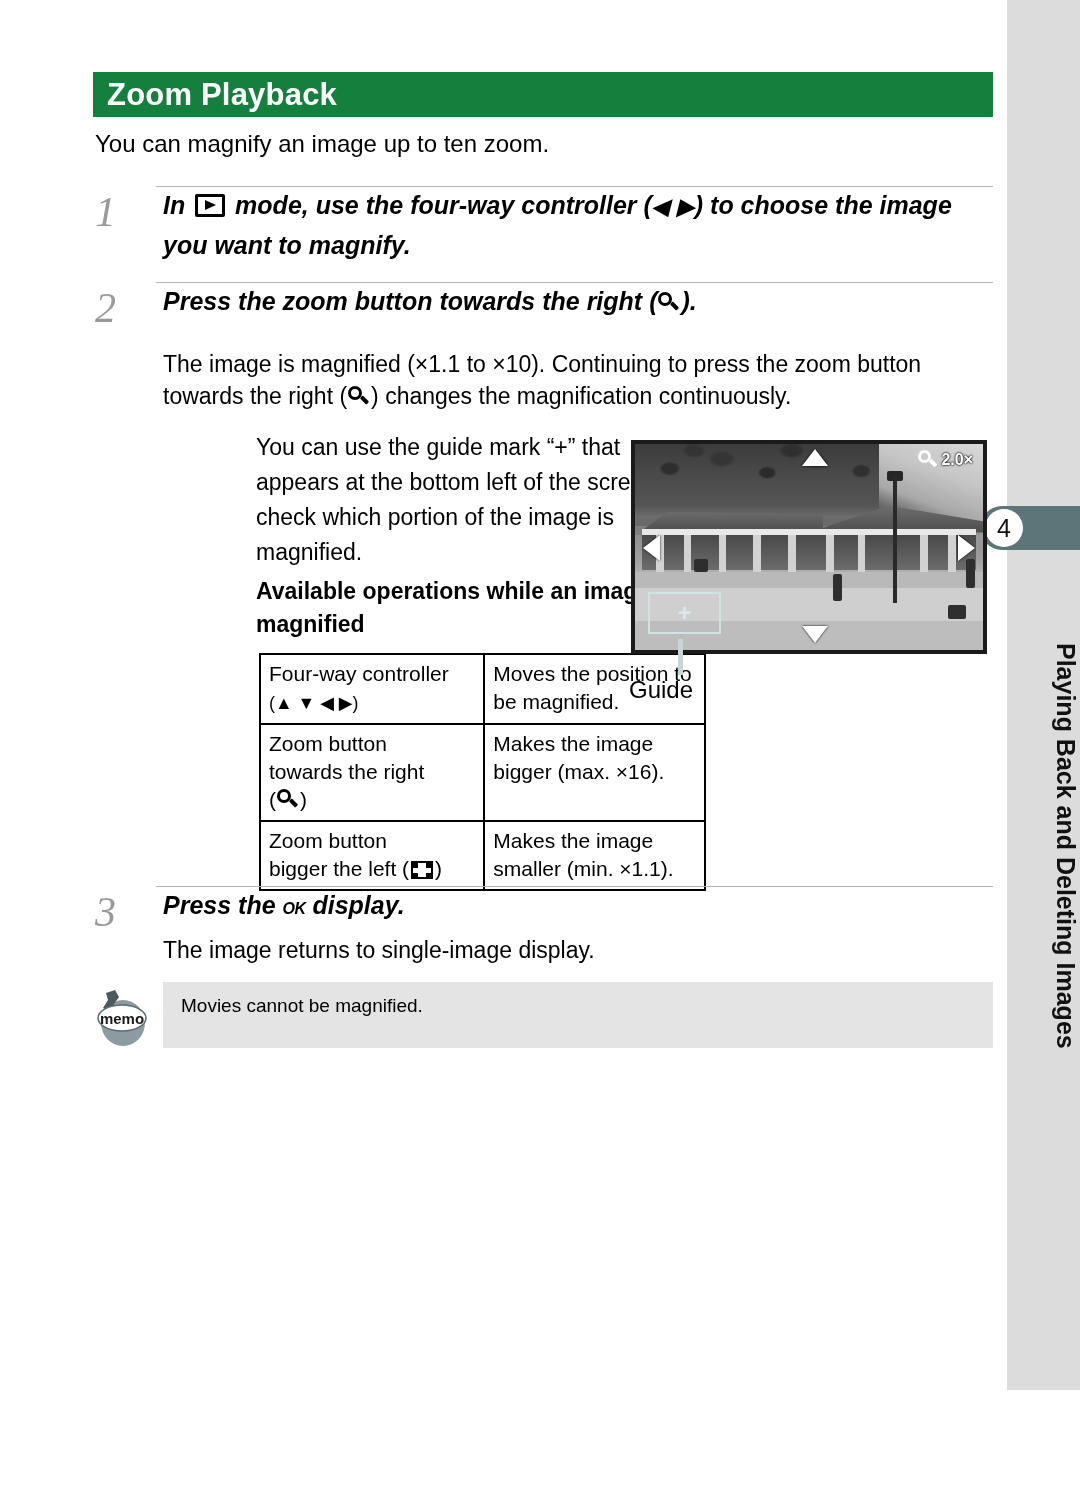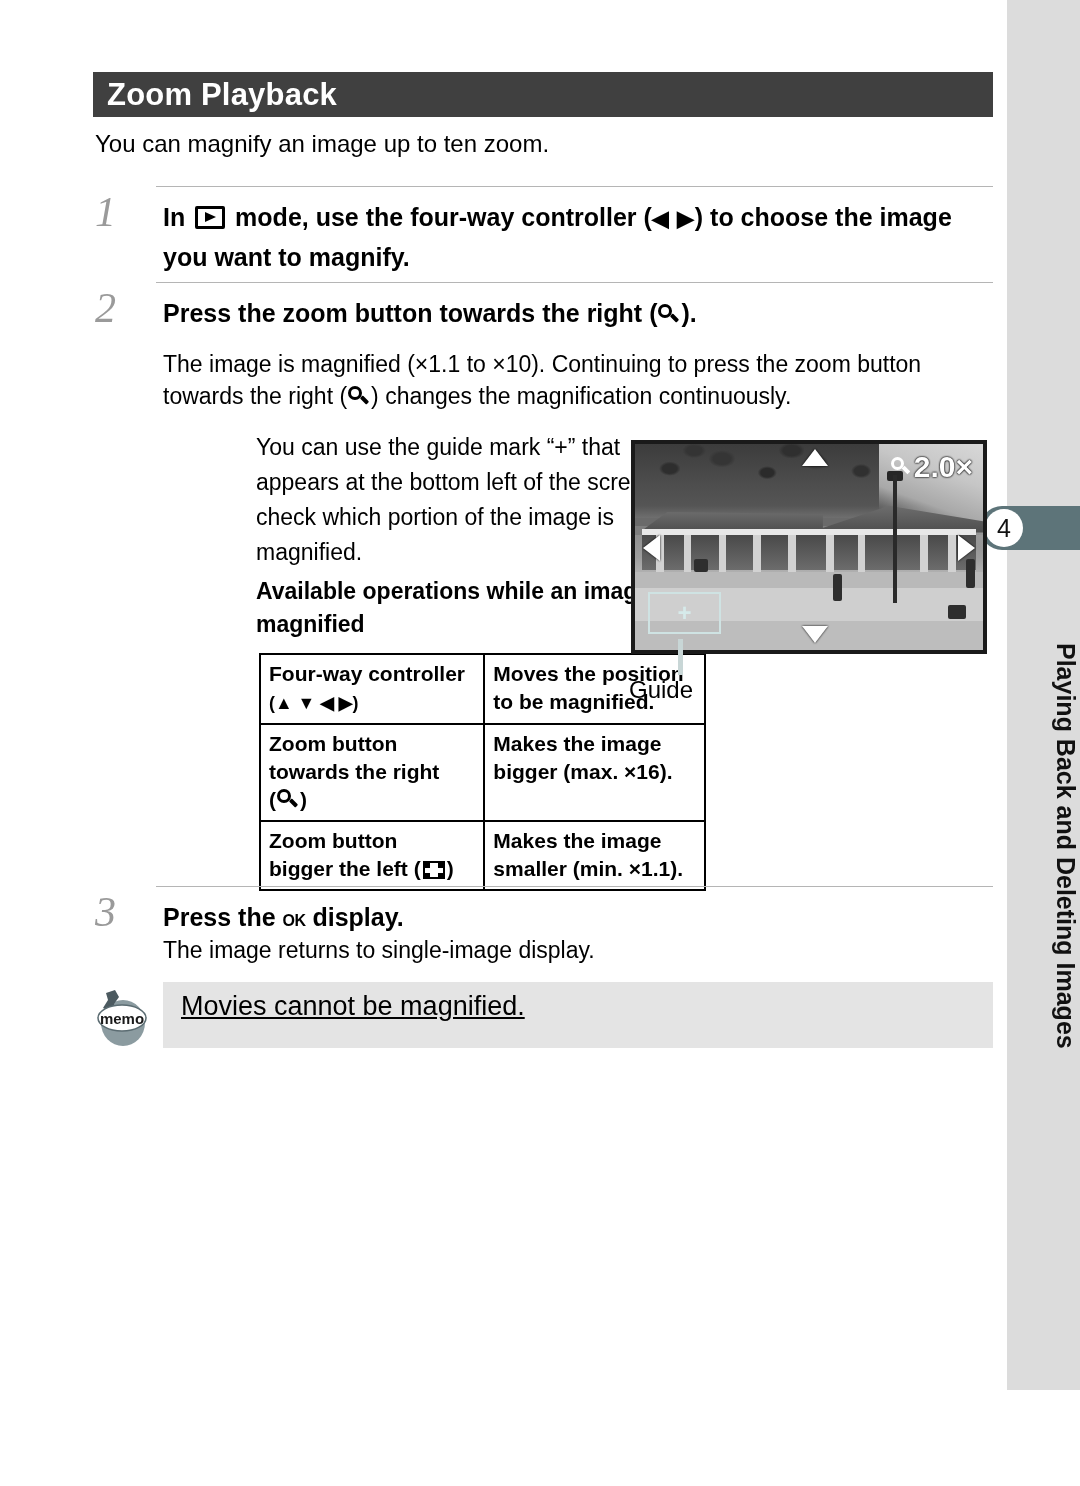"Zoom Playback" #section-header { background: #404040 -> #15803d }
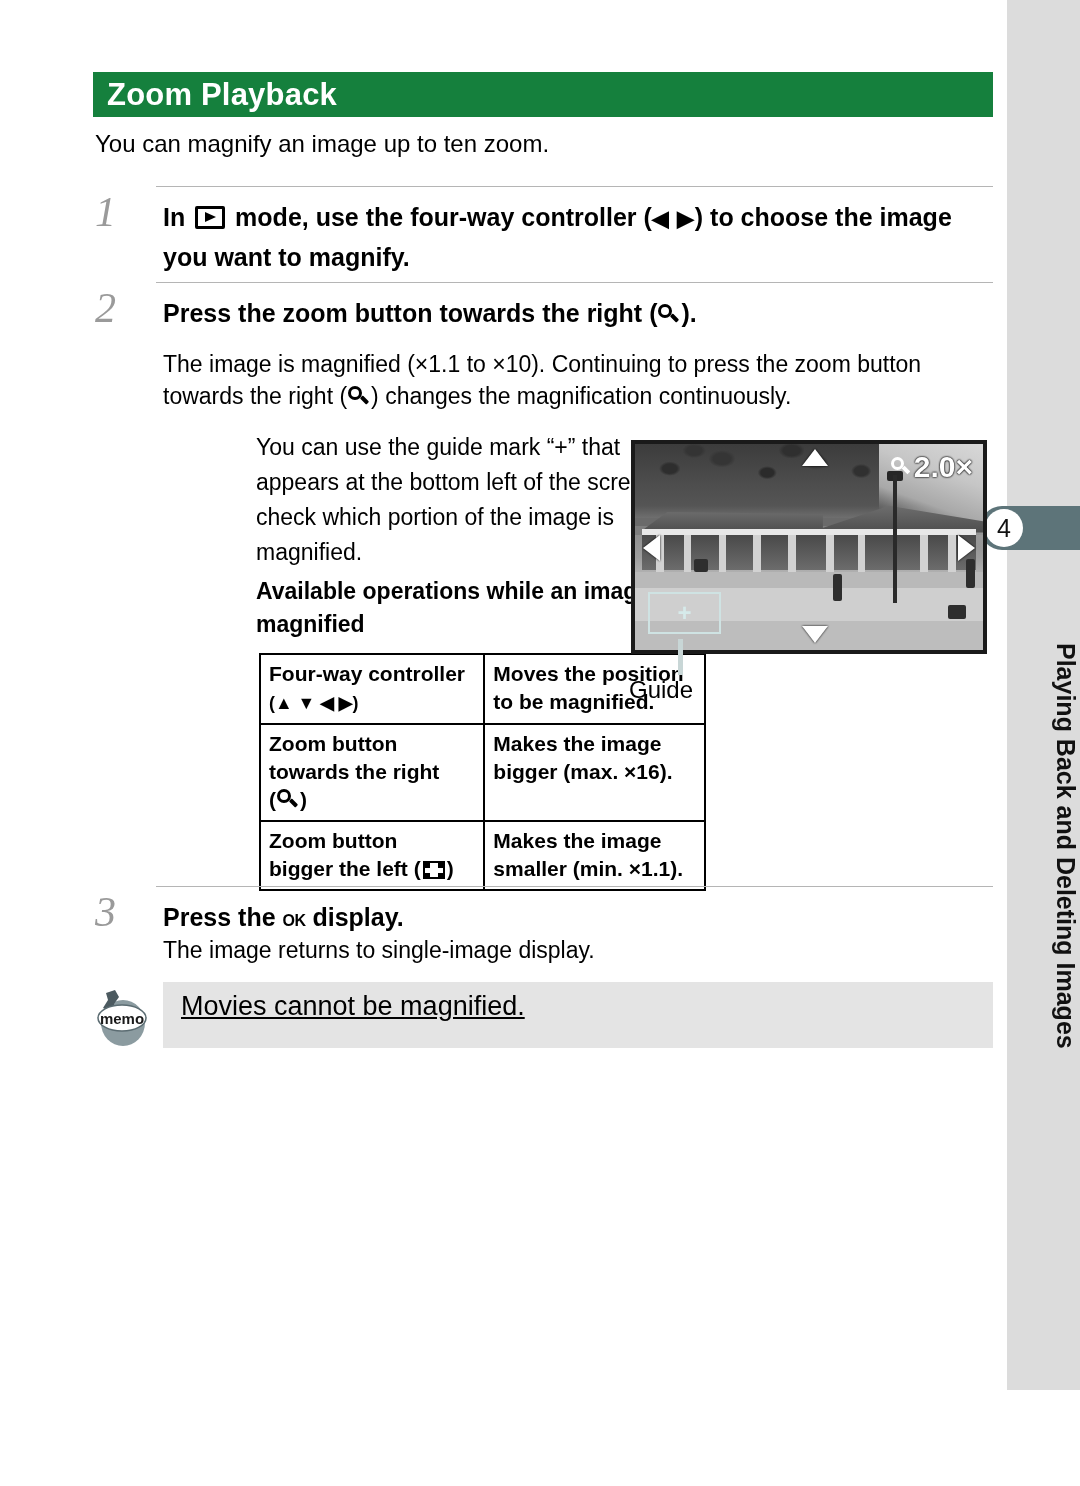"In mode, use the four-way" .step-title { font-style: none -> italic; top: 12px -> 0 }
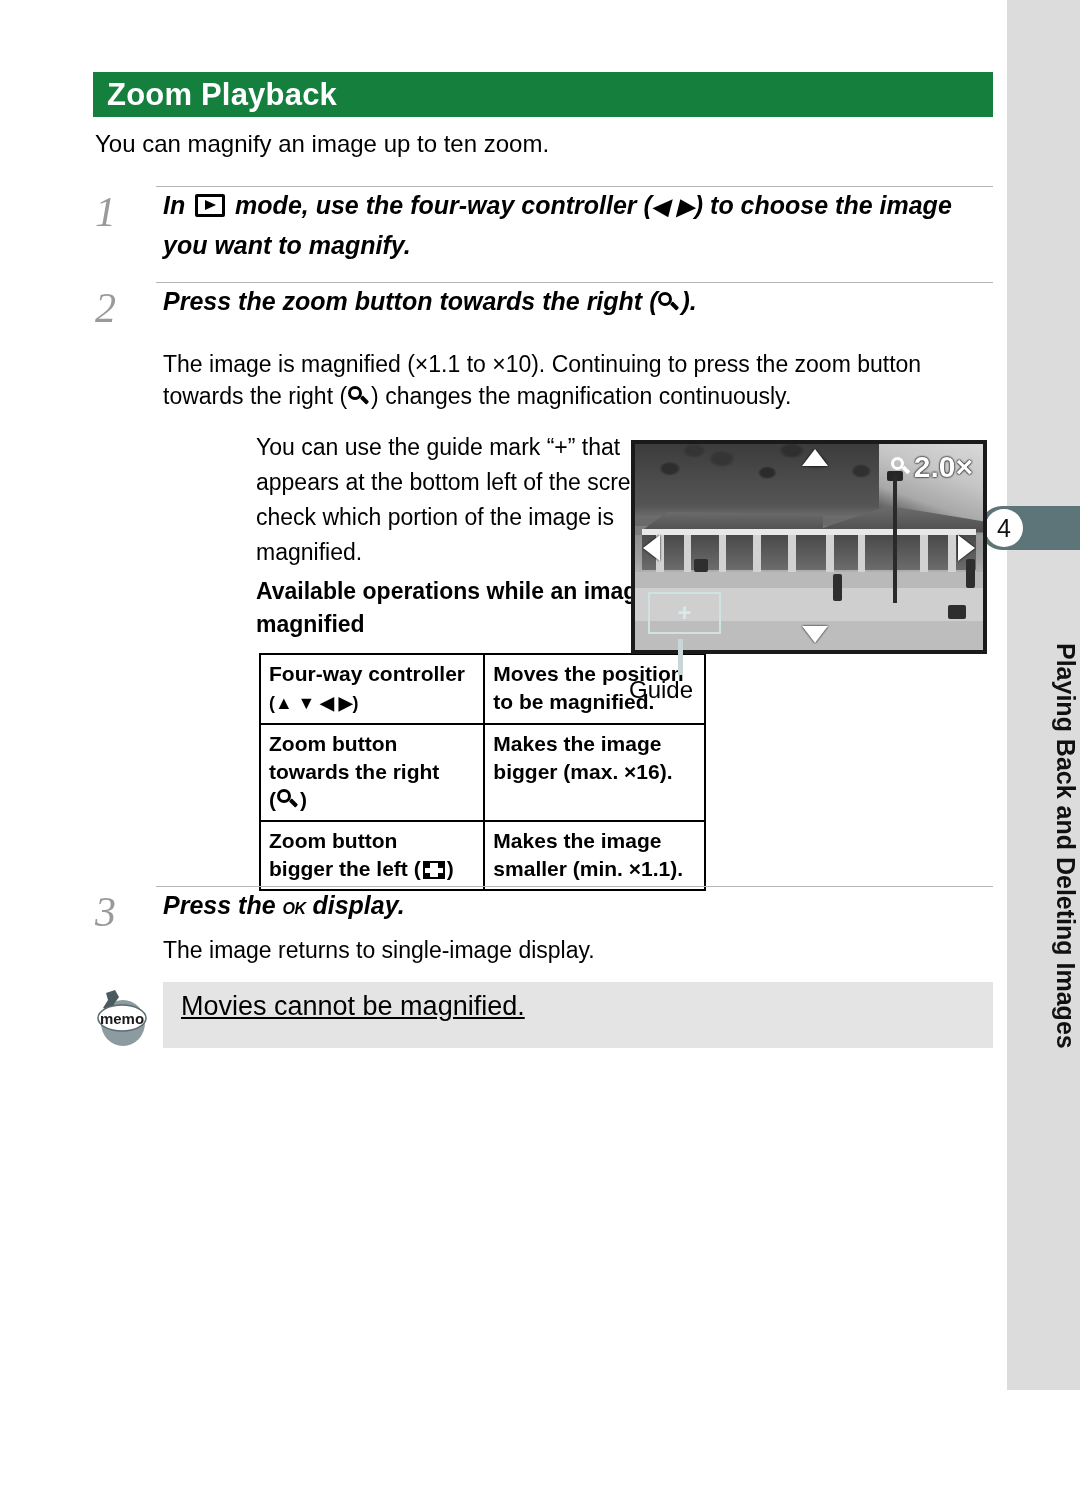"2.0×" #osd-zoom { font-size: 30px -> 16px }
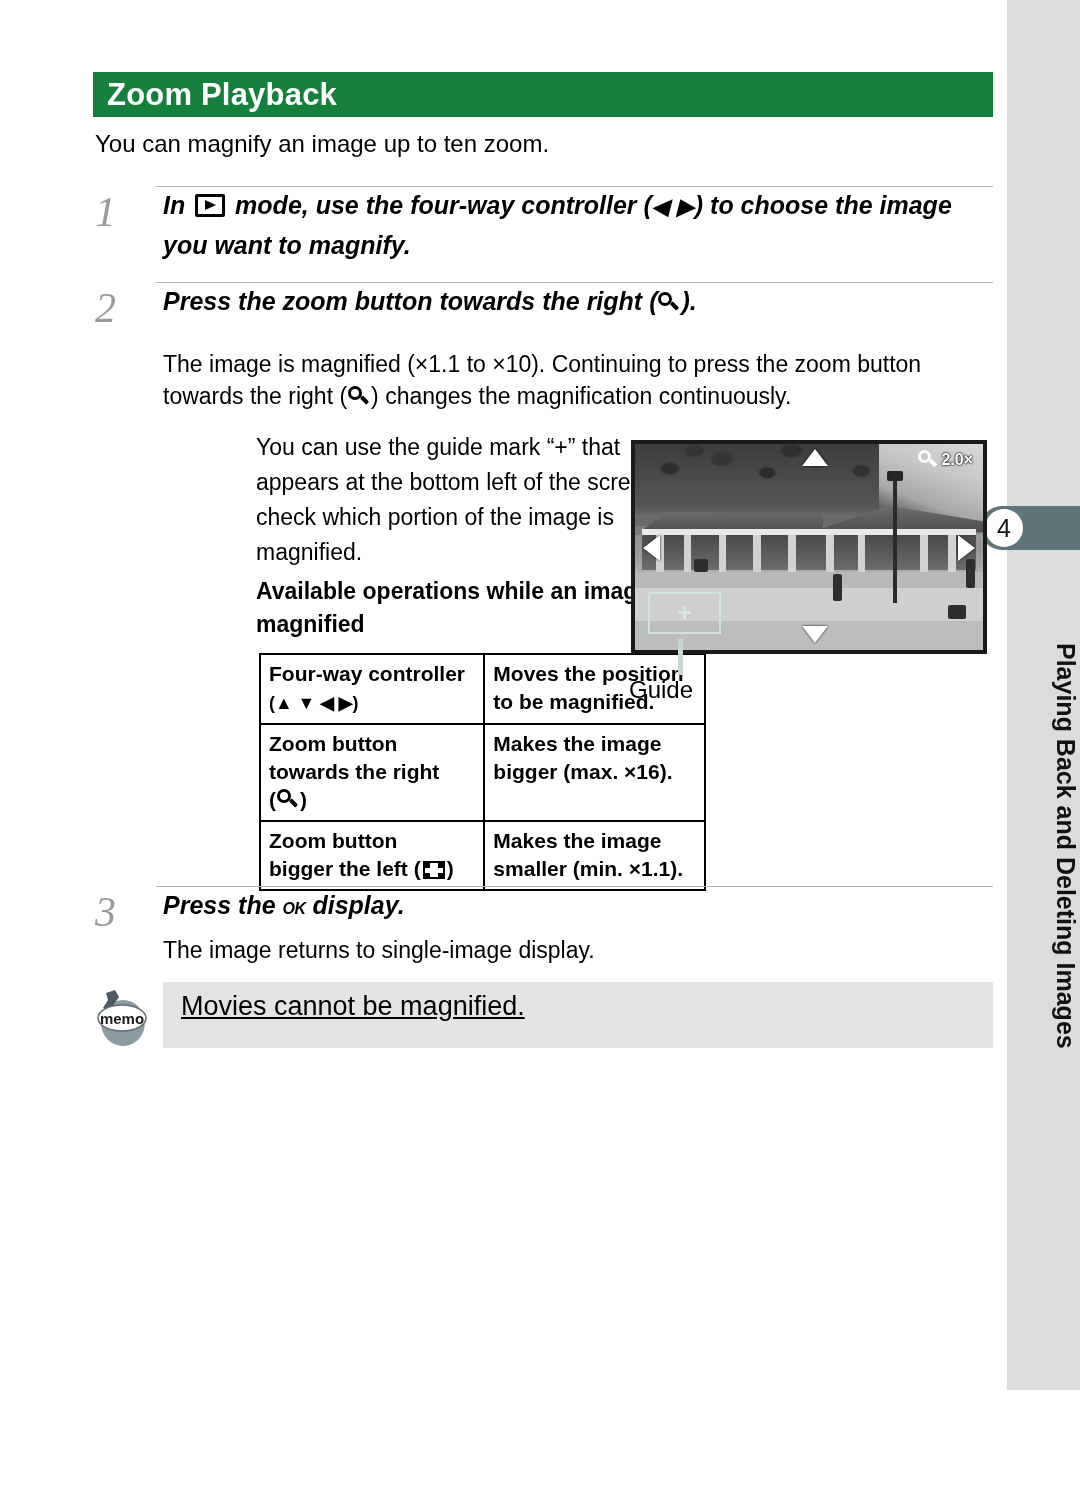"Four-way controller" #ops-table td { font-weight: bold -> none }
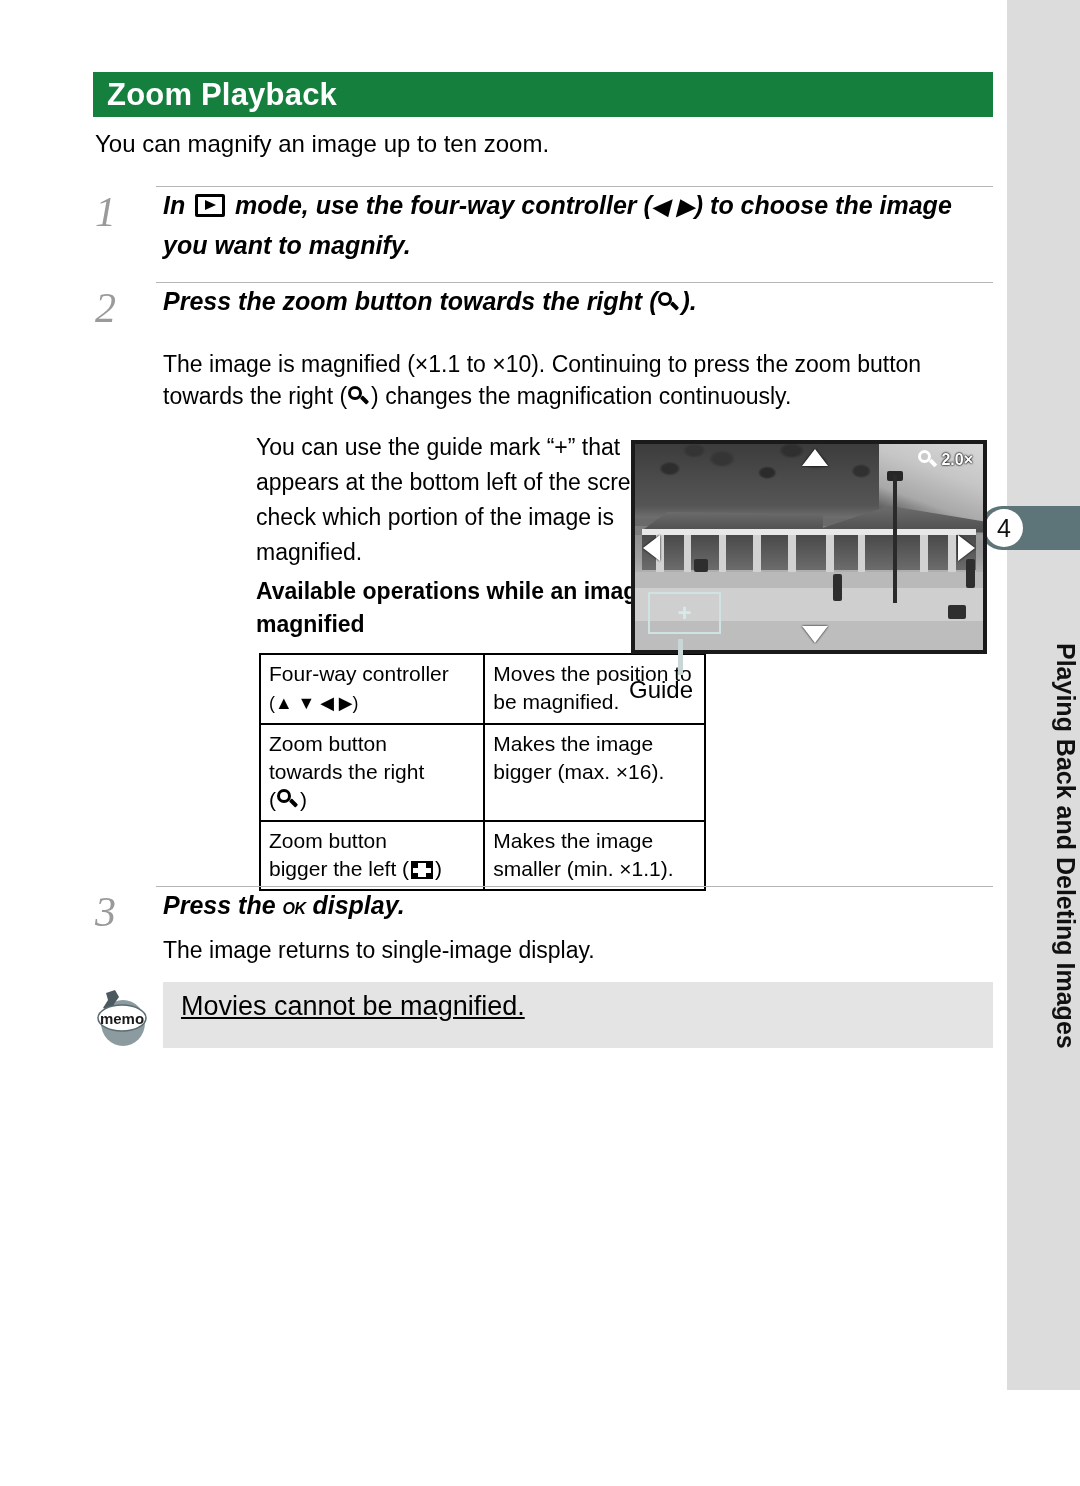"Movies cannot be magnified." #memo-text { font-size: 27px -> 19px; text-decoration: underline -> none }
